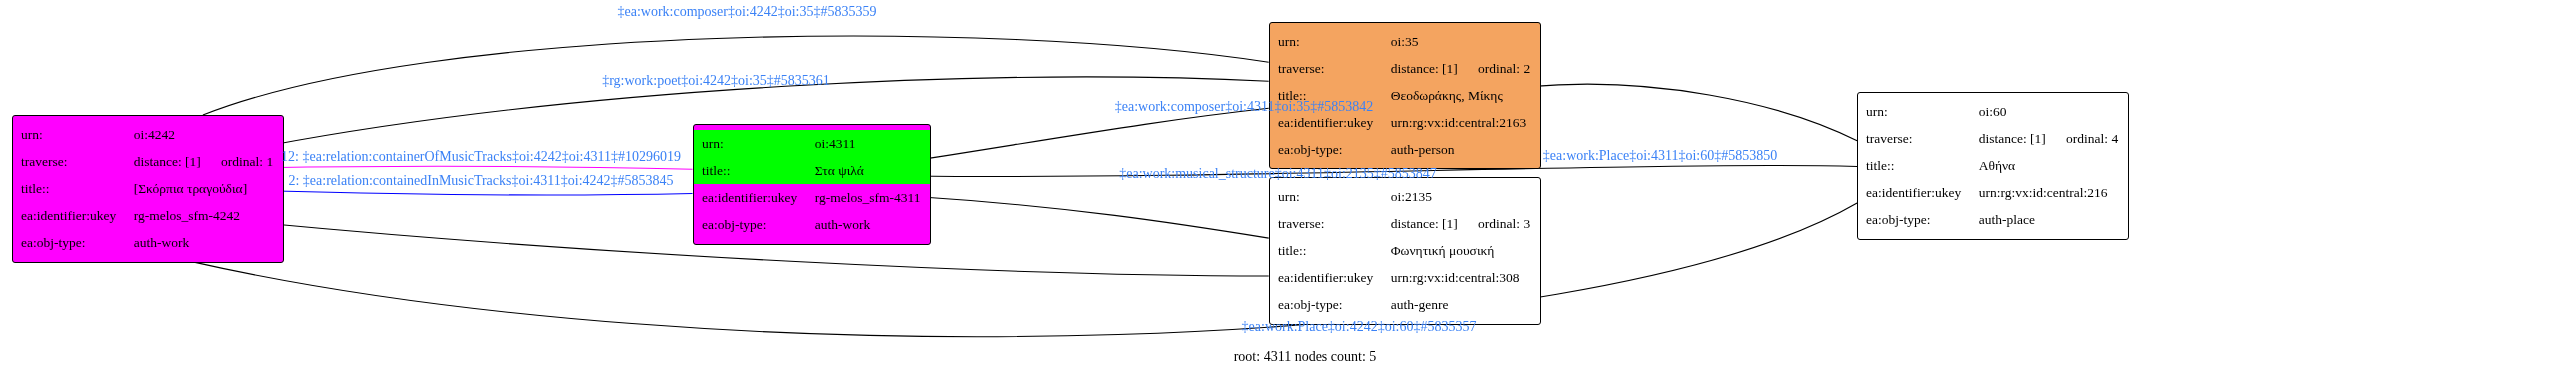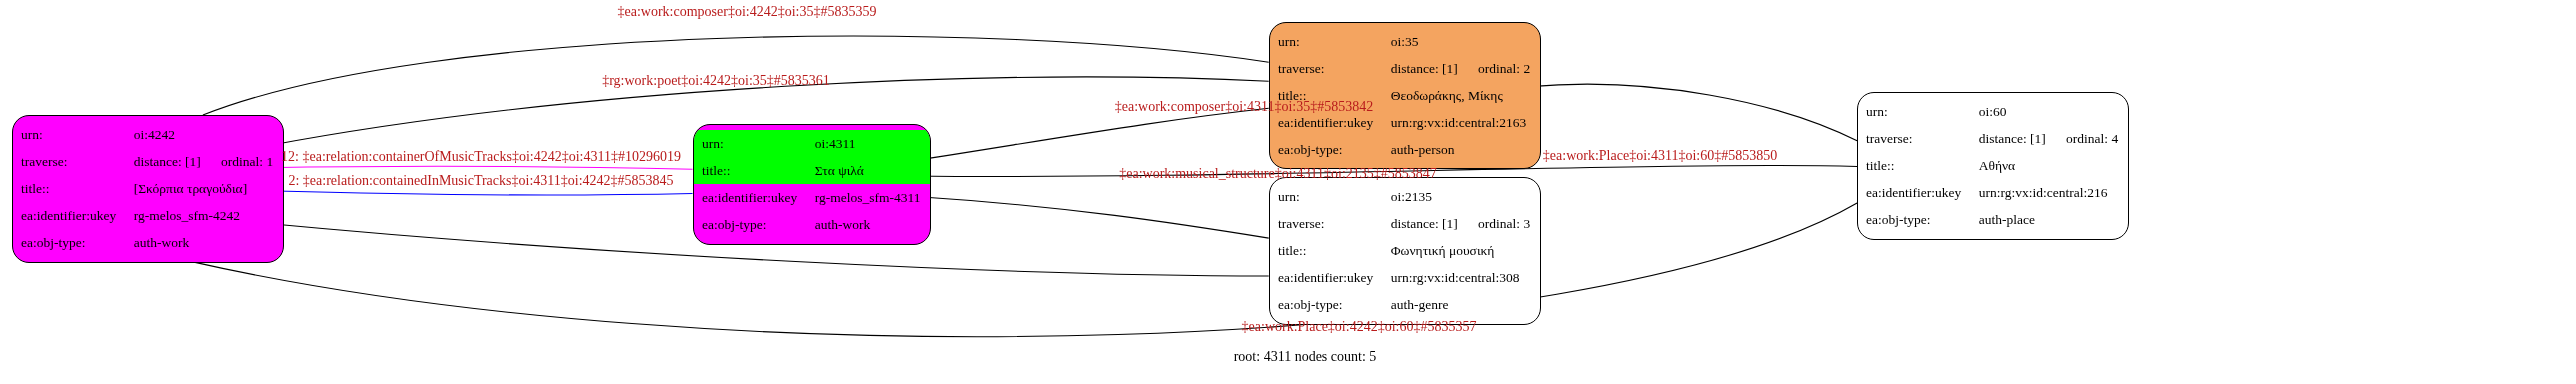"‡ea:work:composer‡oi:4242‡oi:35‡#5835359" .edge-label { color: #b91c1c -> #3b82f6 }
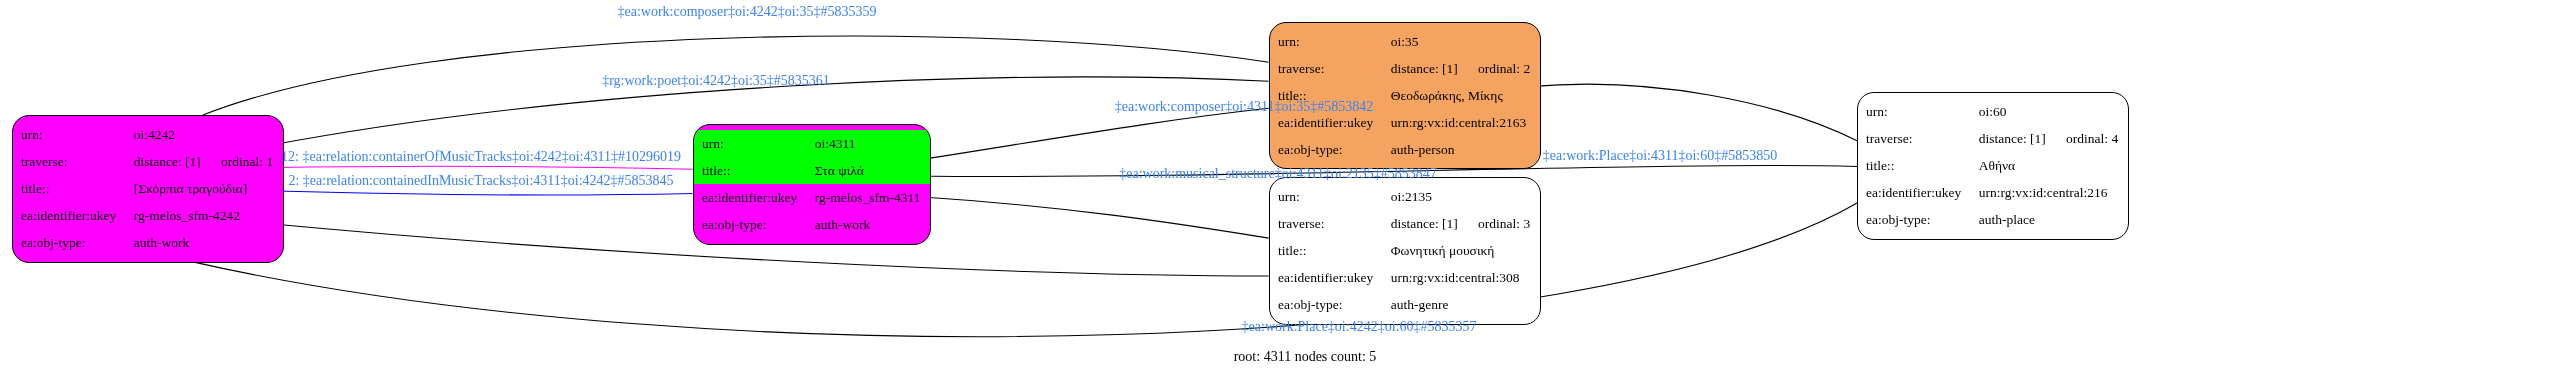"urn:" .node { border-radius: 17px -> 3px }
